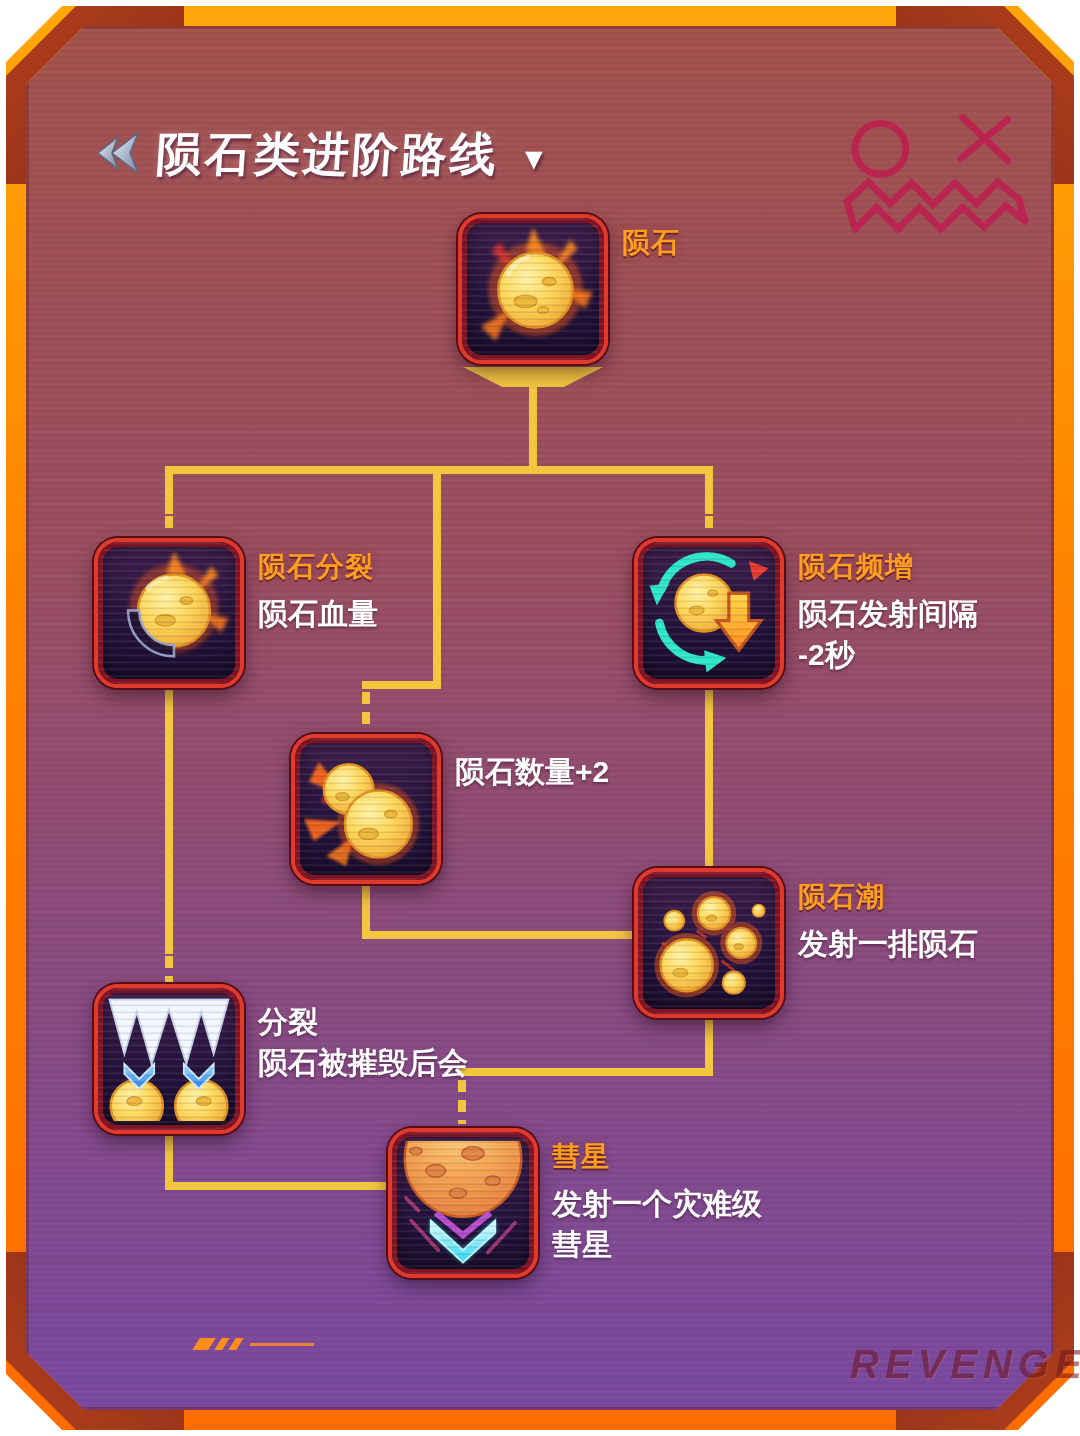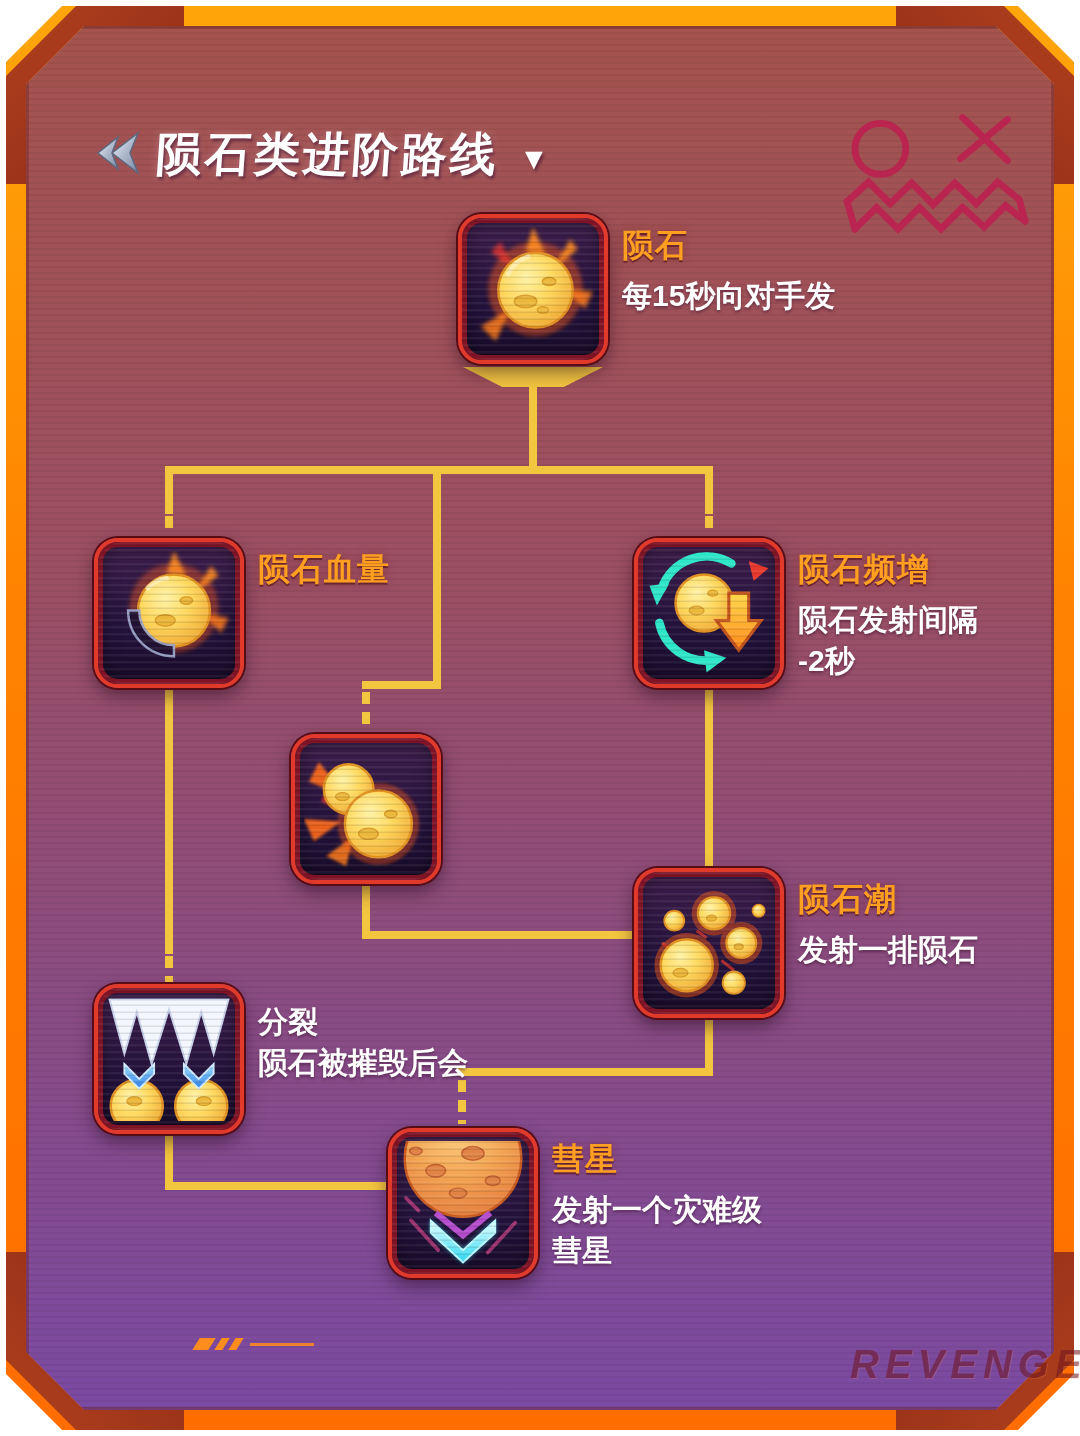"陨石" .node-title { font-size: 32px -> 28px }
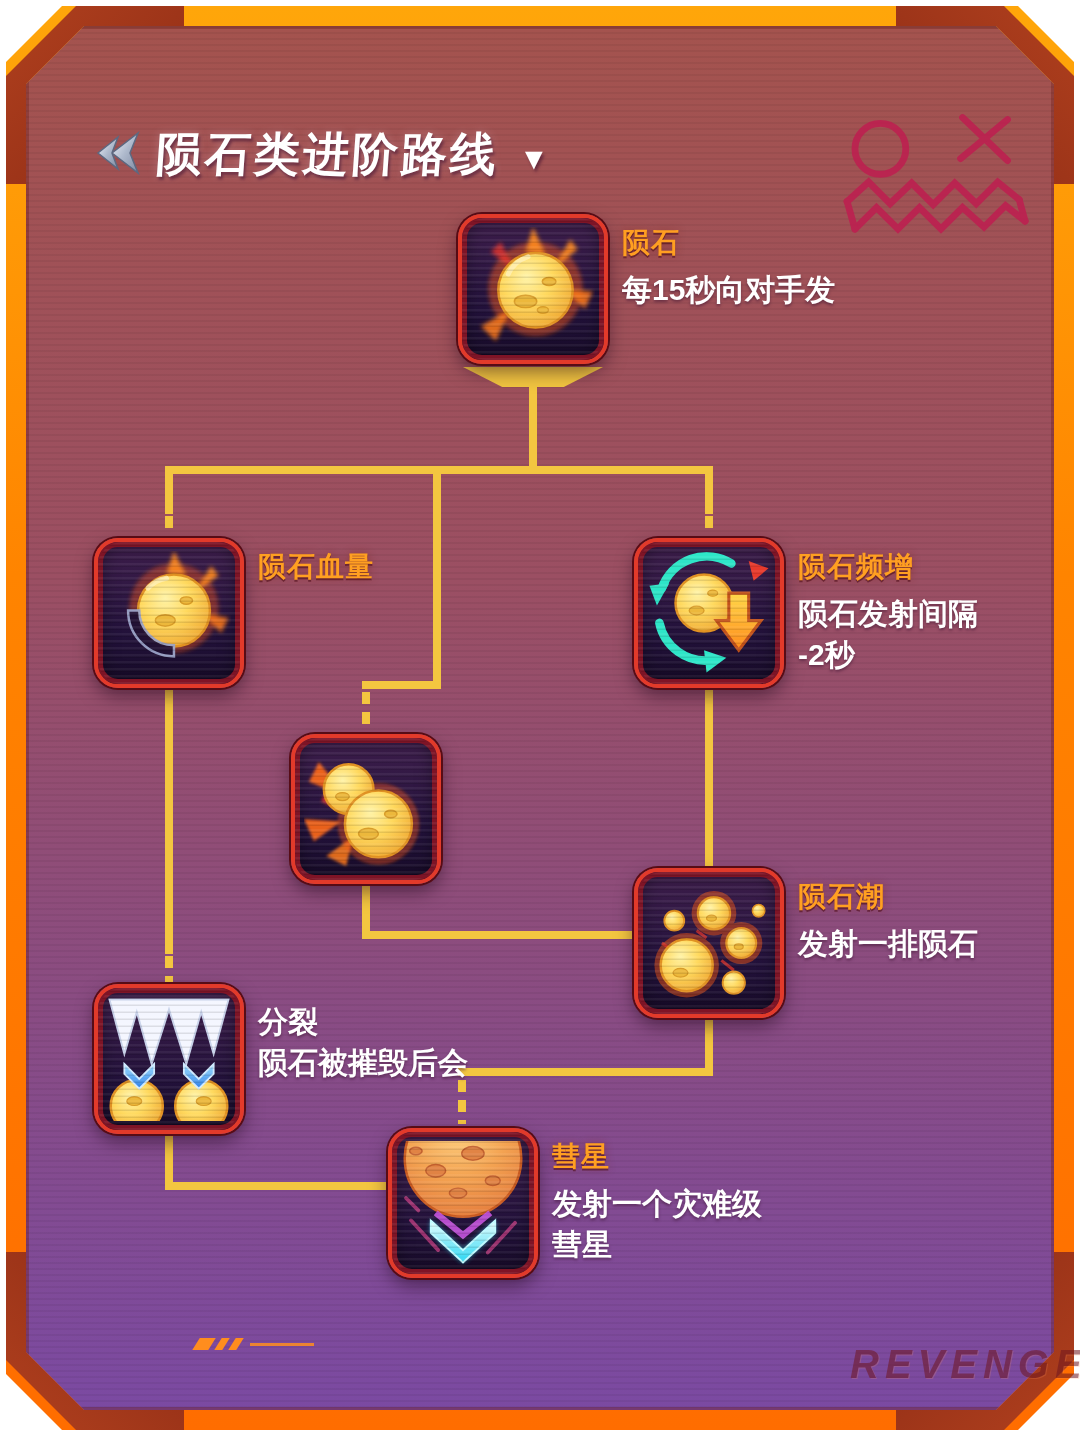"每15秒向对手发" div { html: <div>每15秒向对手发</div> -> none }
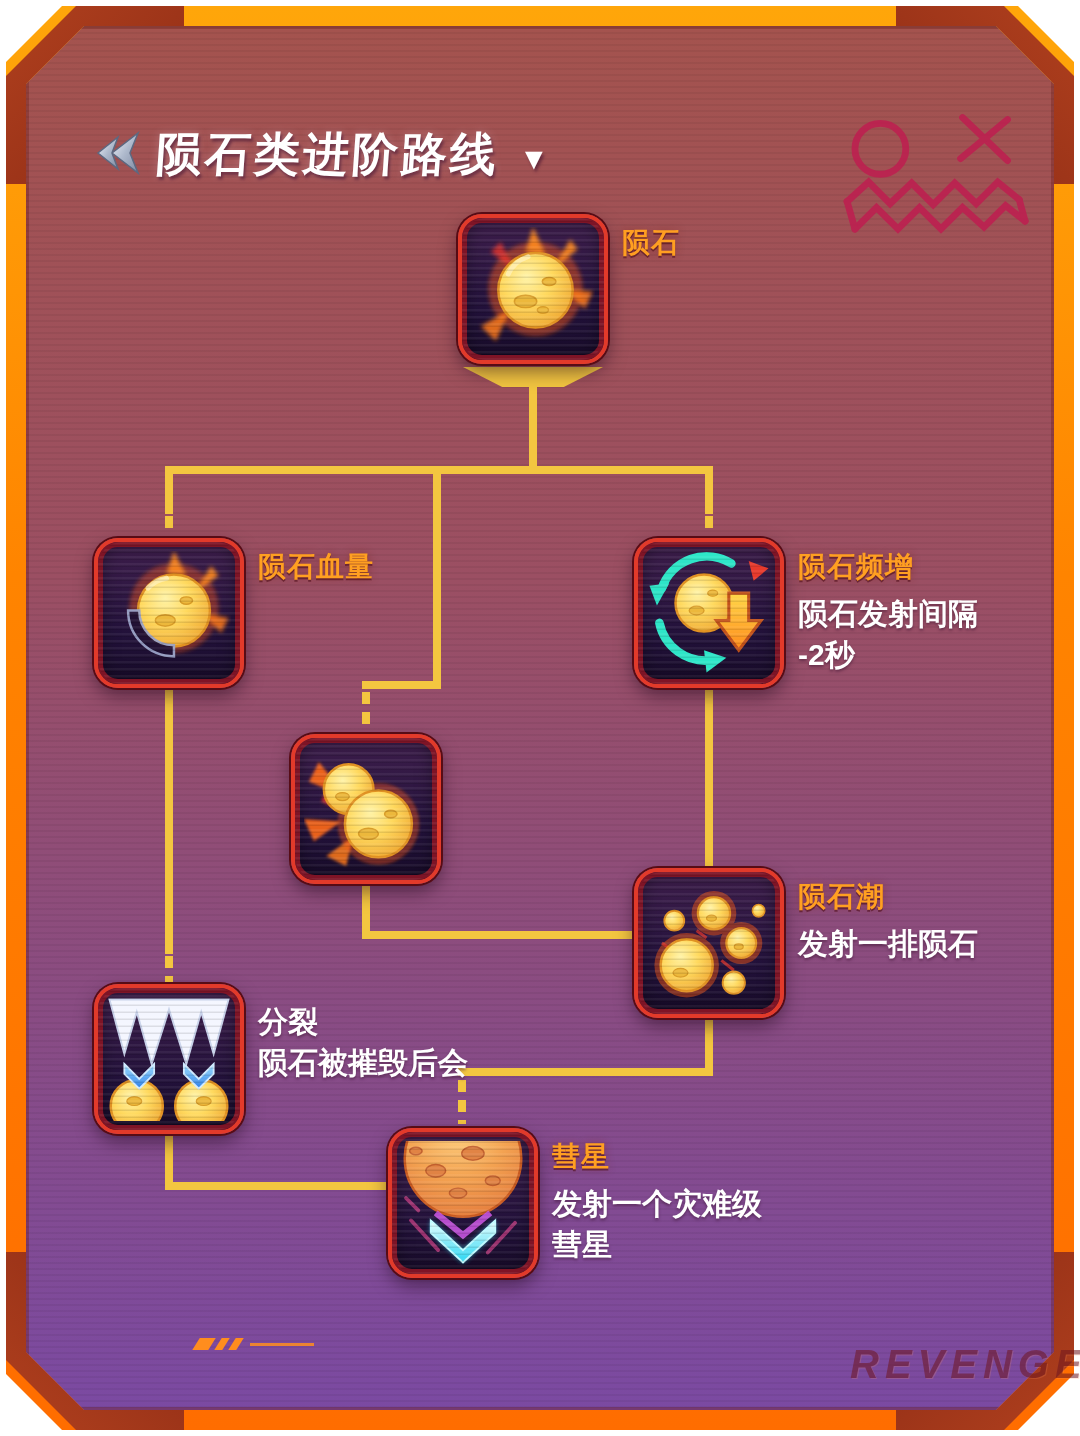"陨石血量" div.node-title { text: 血量 -> 分裂 }
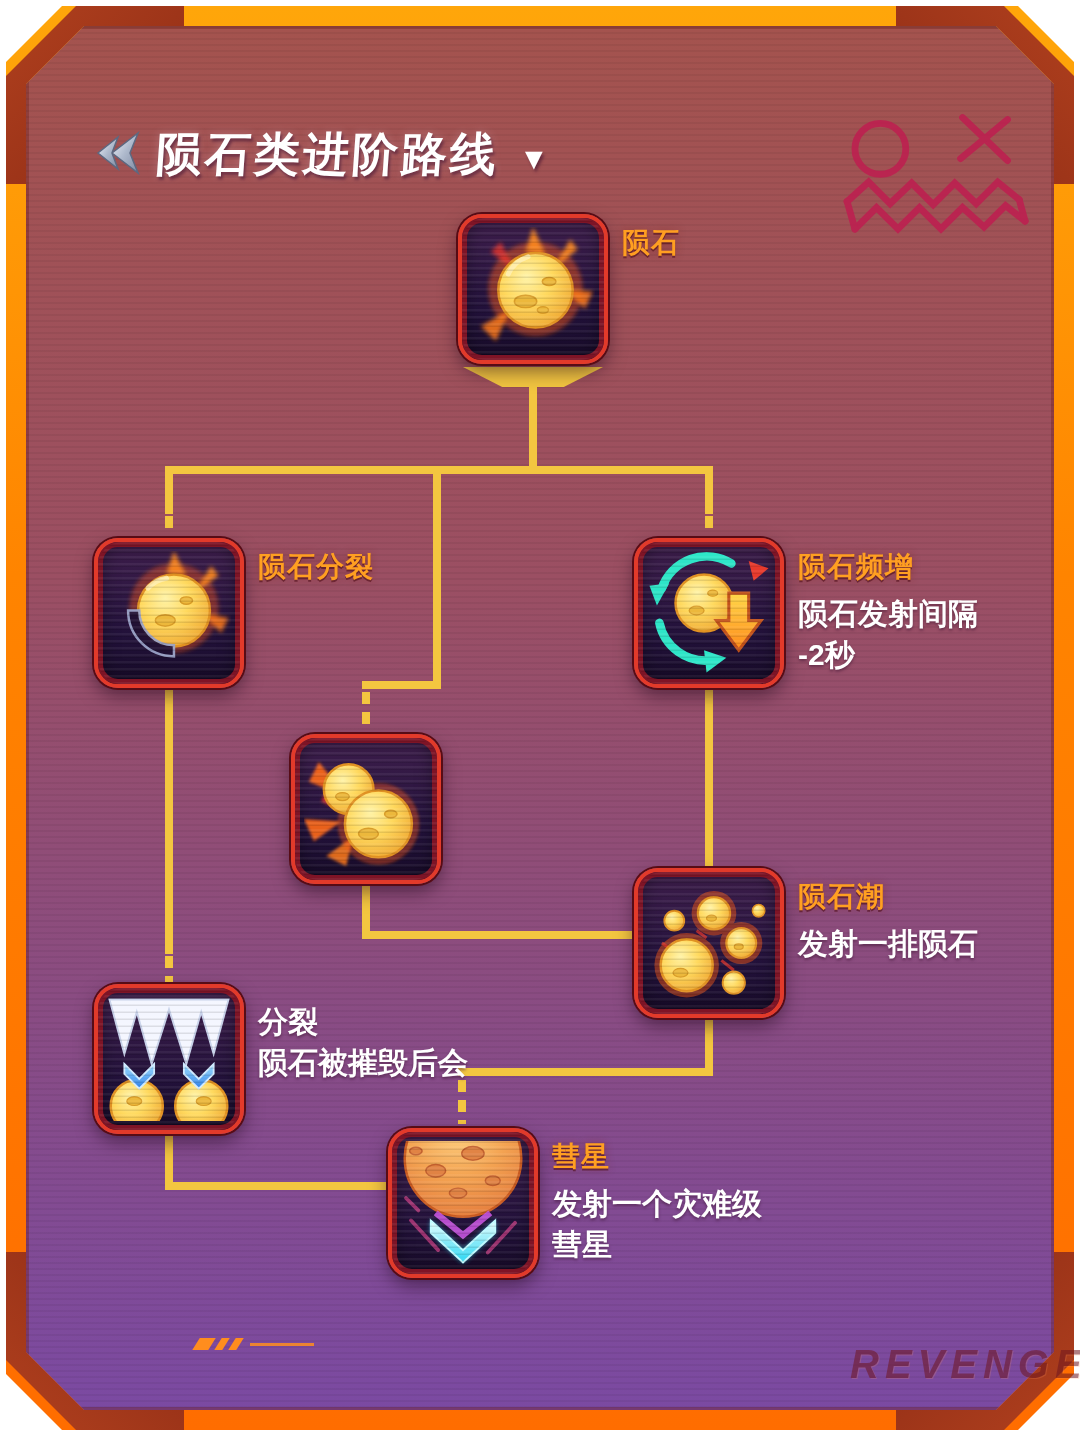"陨石血量" div { html: none -> <div>陨石血量</div> }
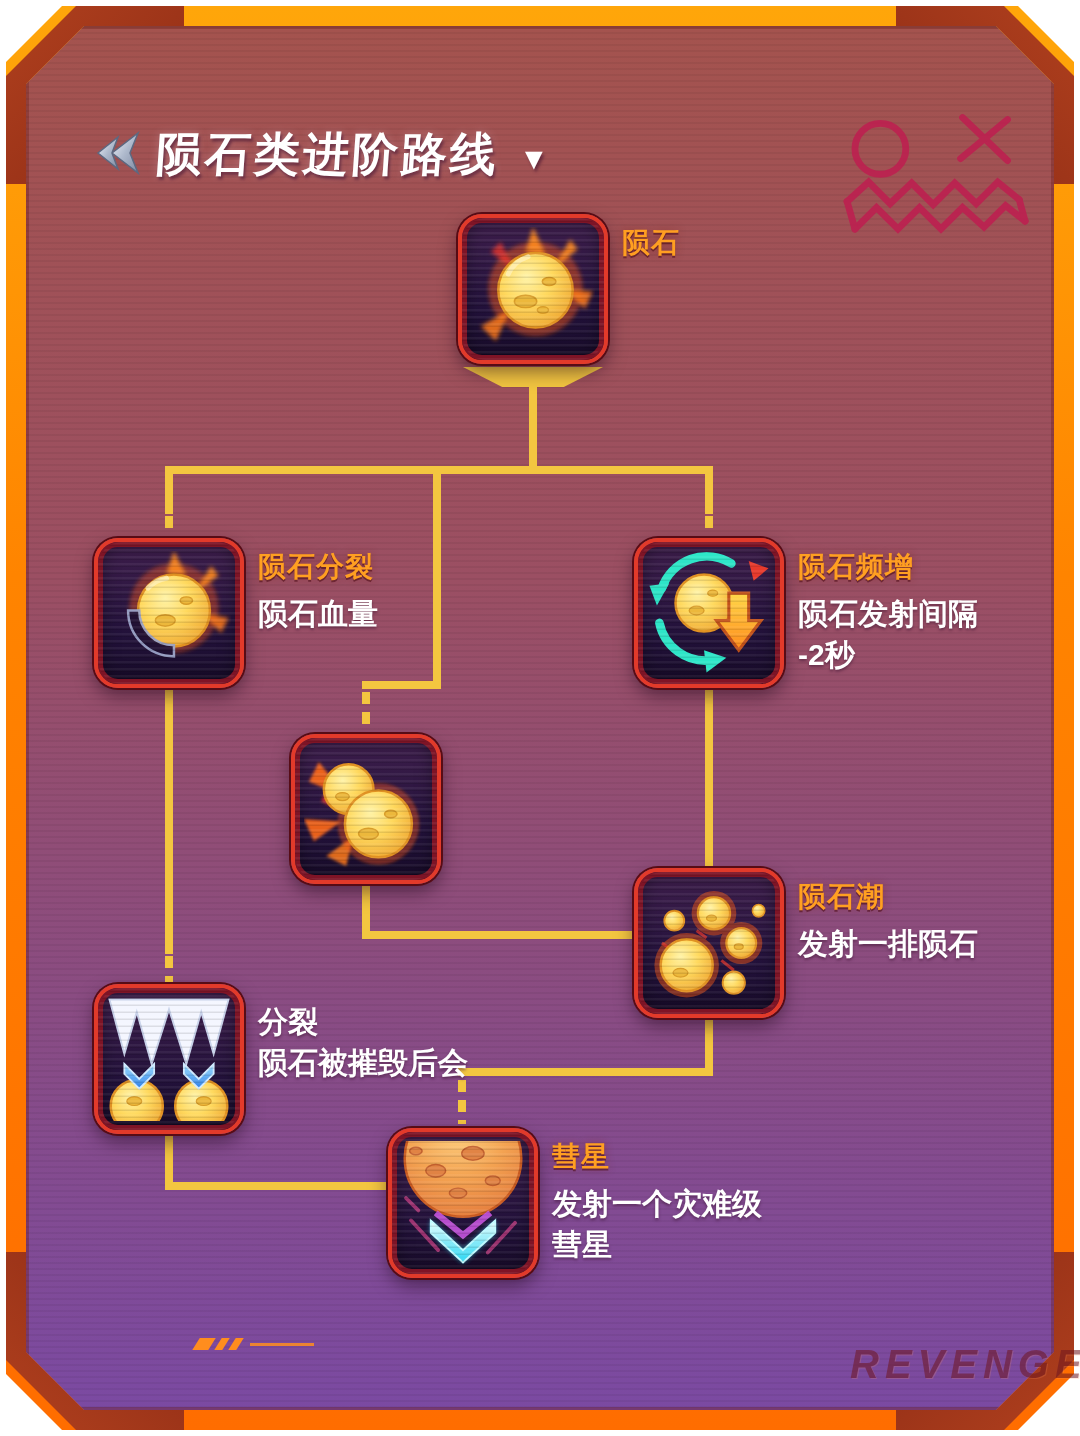"陨石数量+2" div.node-desc { html: none -> <div> <div>陨石数量+2</div> </div> }
